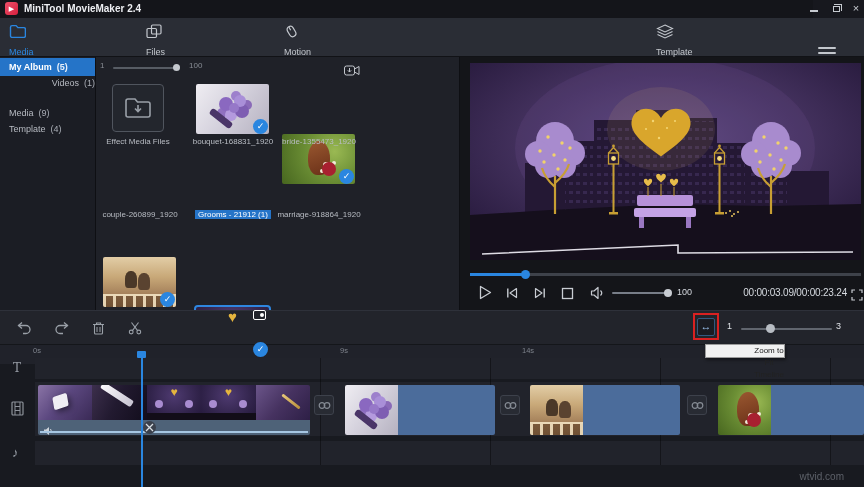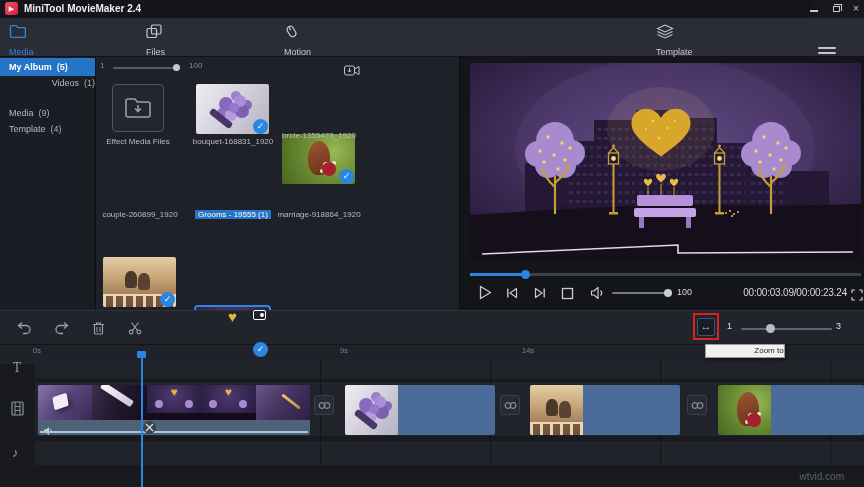"bride-1355473_1920" .l-bride { top: 74px -> 80px }
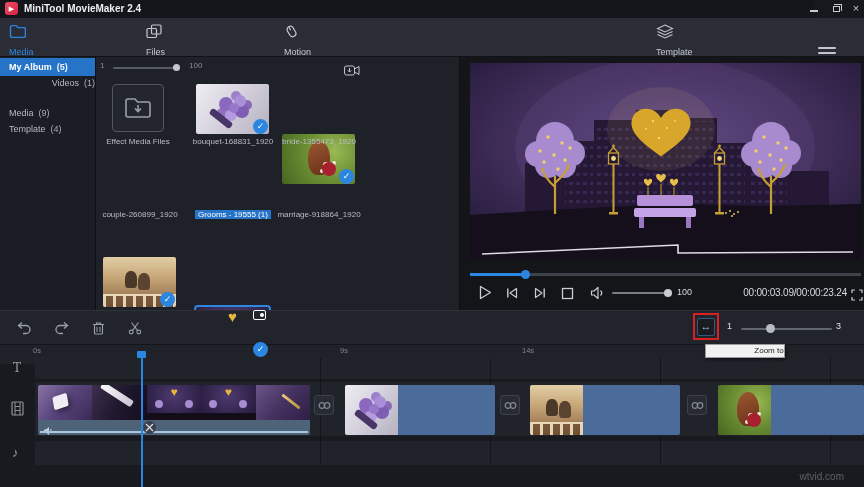"Grooms - 19555 (1)" span.sel-label { text: 19555 -> 21912 }
